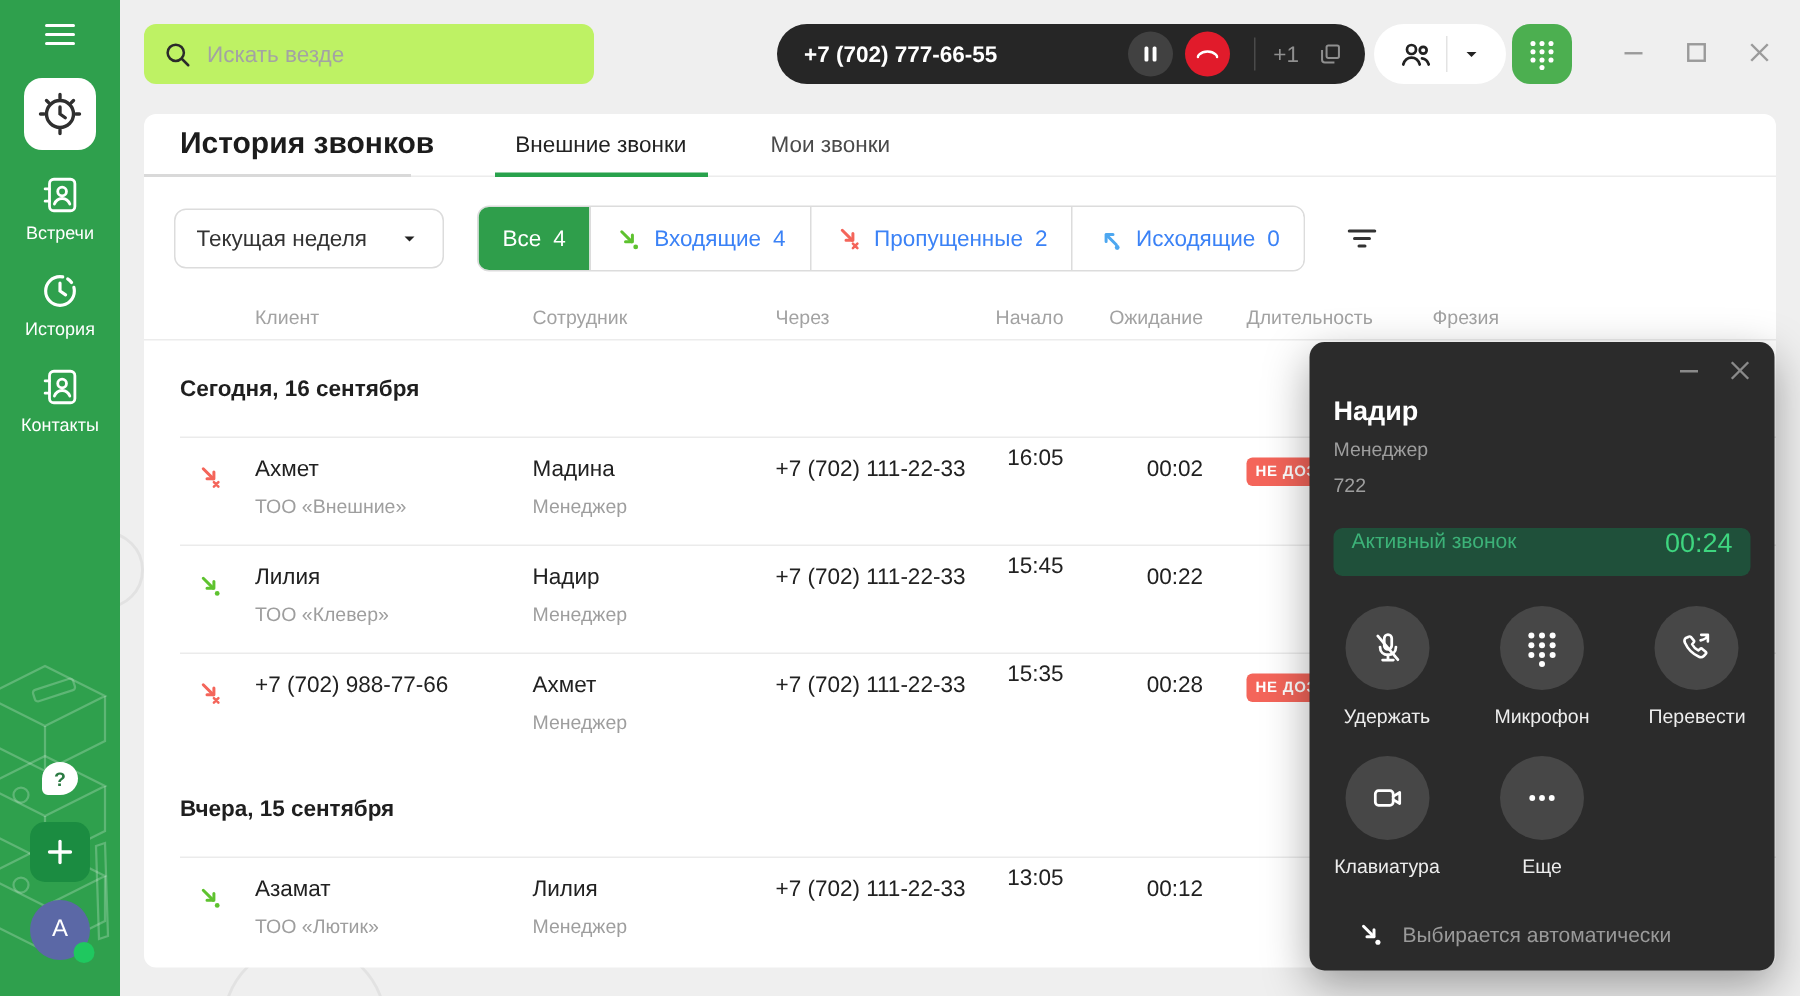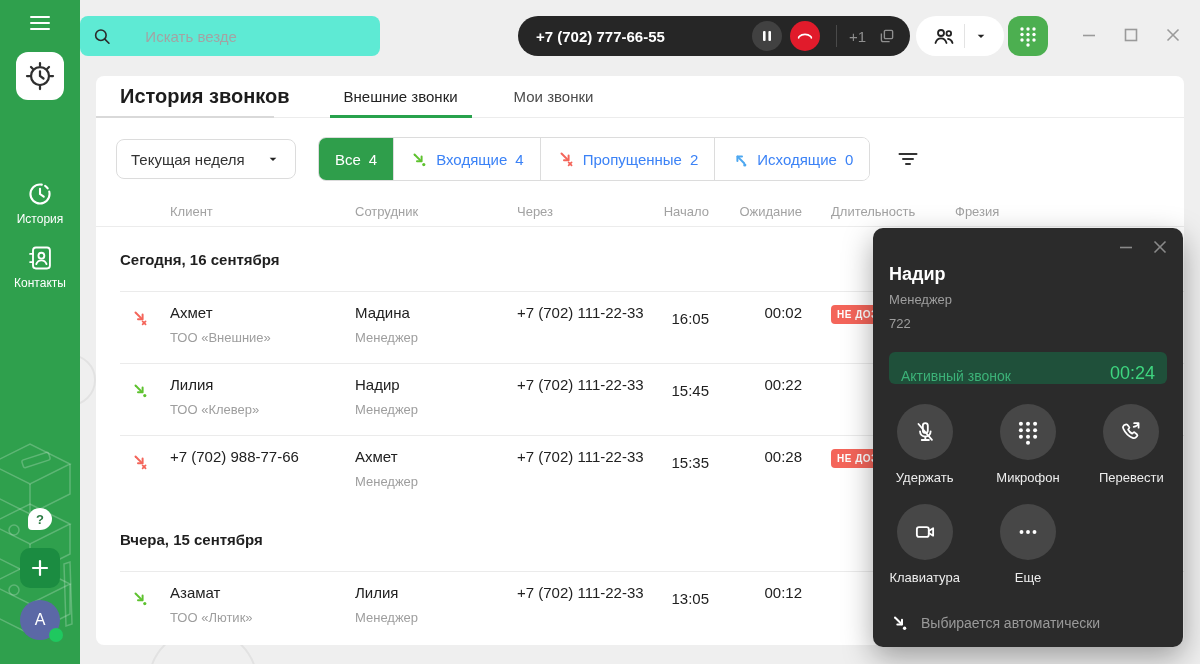"Искать везде" .search-box { background: #5eead4 -> #bef264; gap: 24px -> none; left: 80px -> 96px }
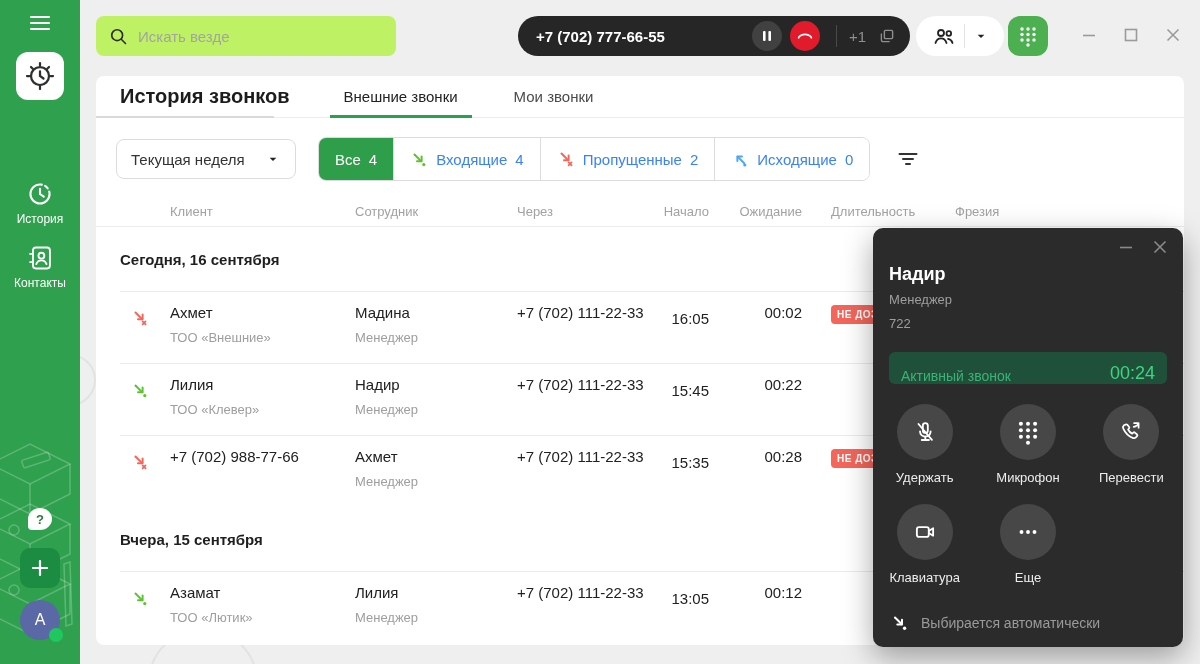"Встречи" div.side-item { html: none -> <div> <svg> <rect></rect> <path></path> <circle></circle> <path></path> </svg> <div>Встречи</div> </div> }
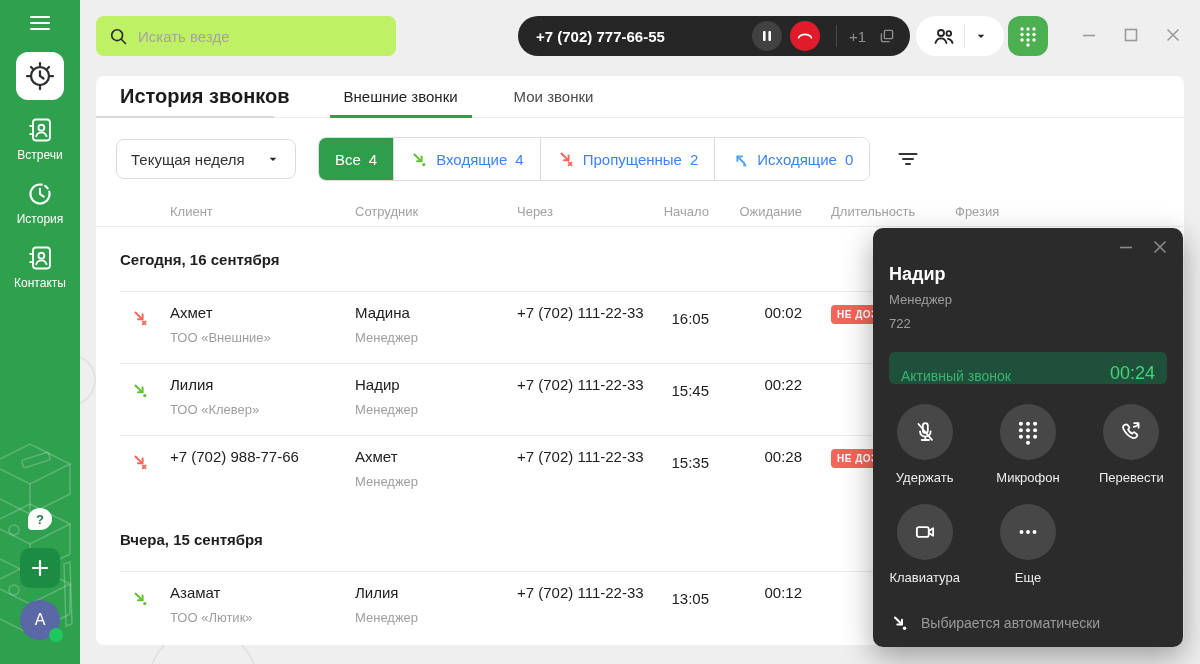"16:05" .c-start { padding-top: 19px -> 6px }
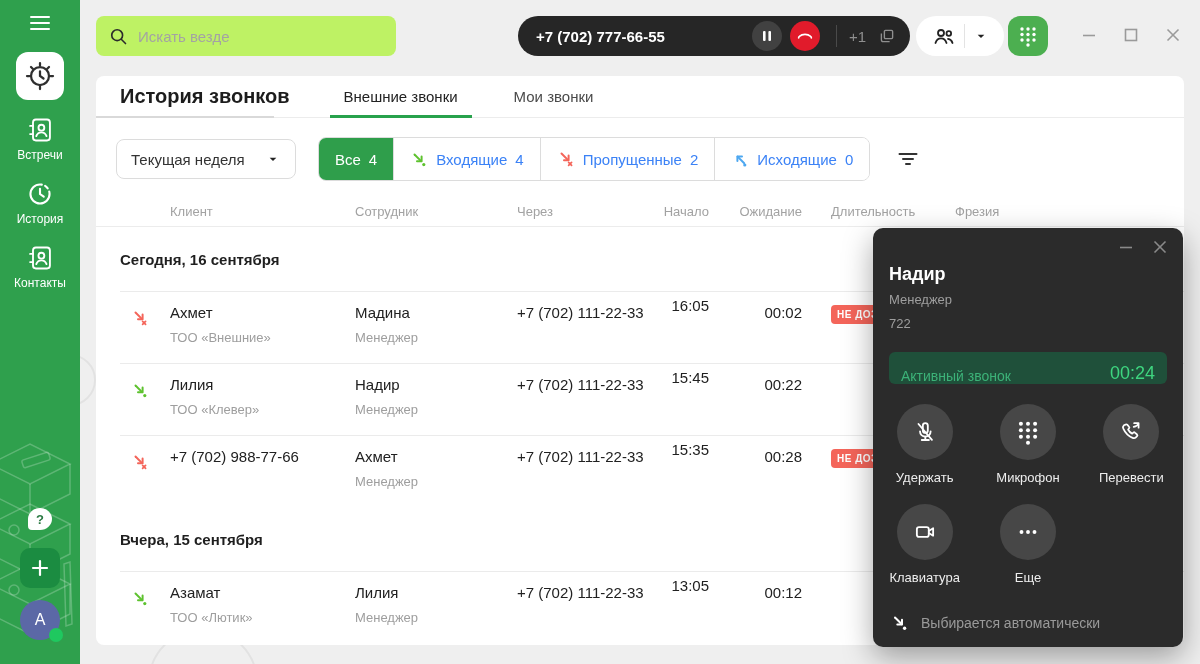"Активный звонок" .p-banner { align-items: flex-end -> flex-start }
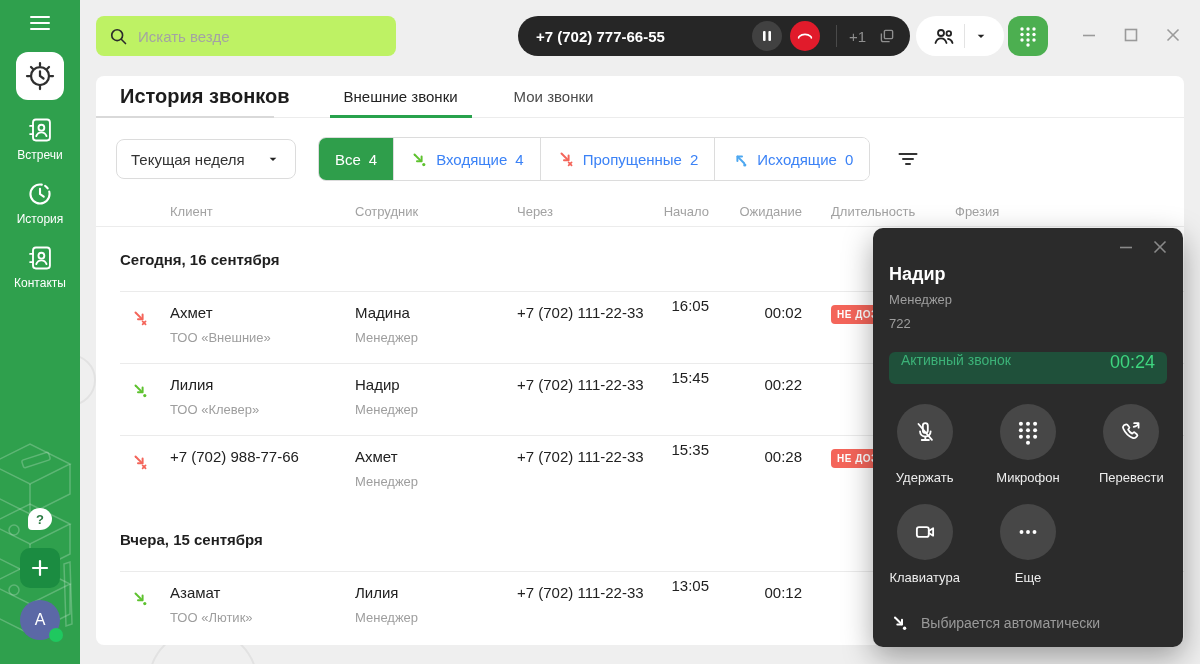"Выбирается автоматически" .p-footer { left: 18px -> 32px }
